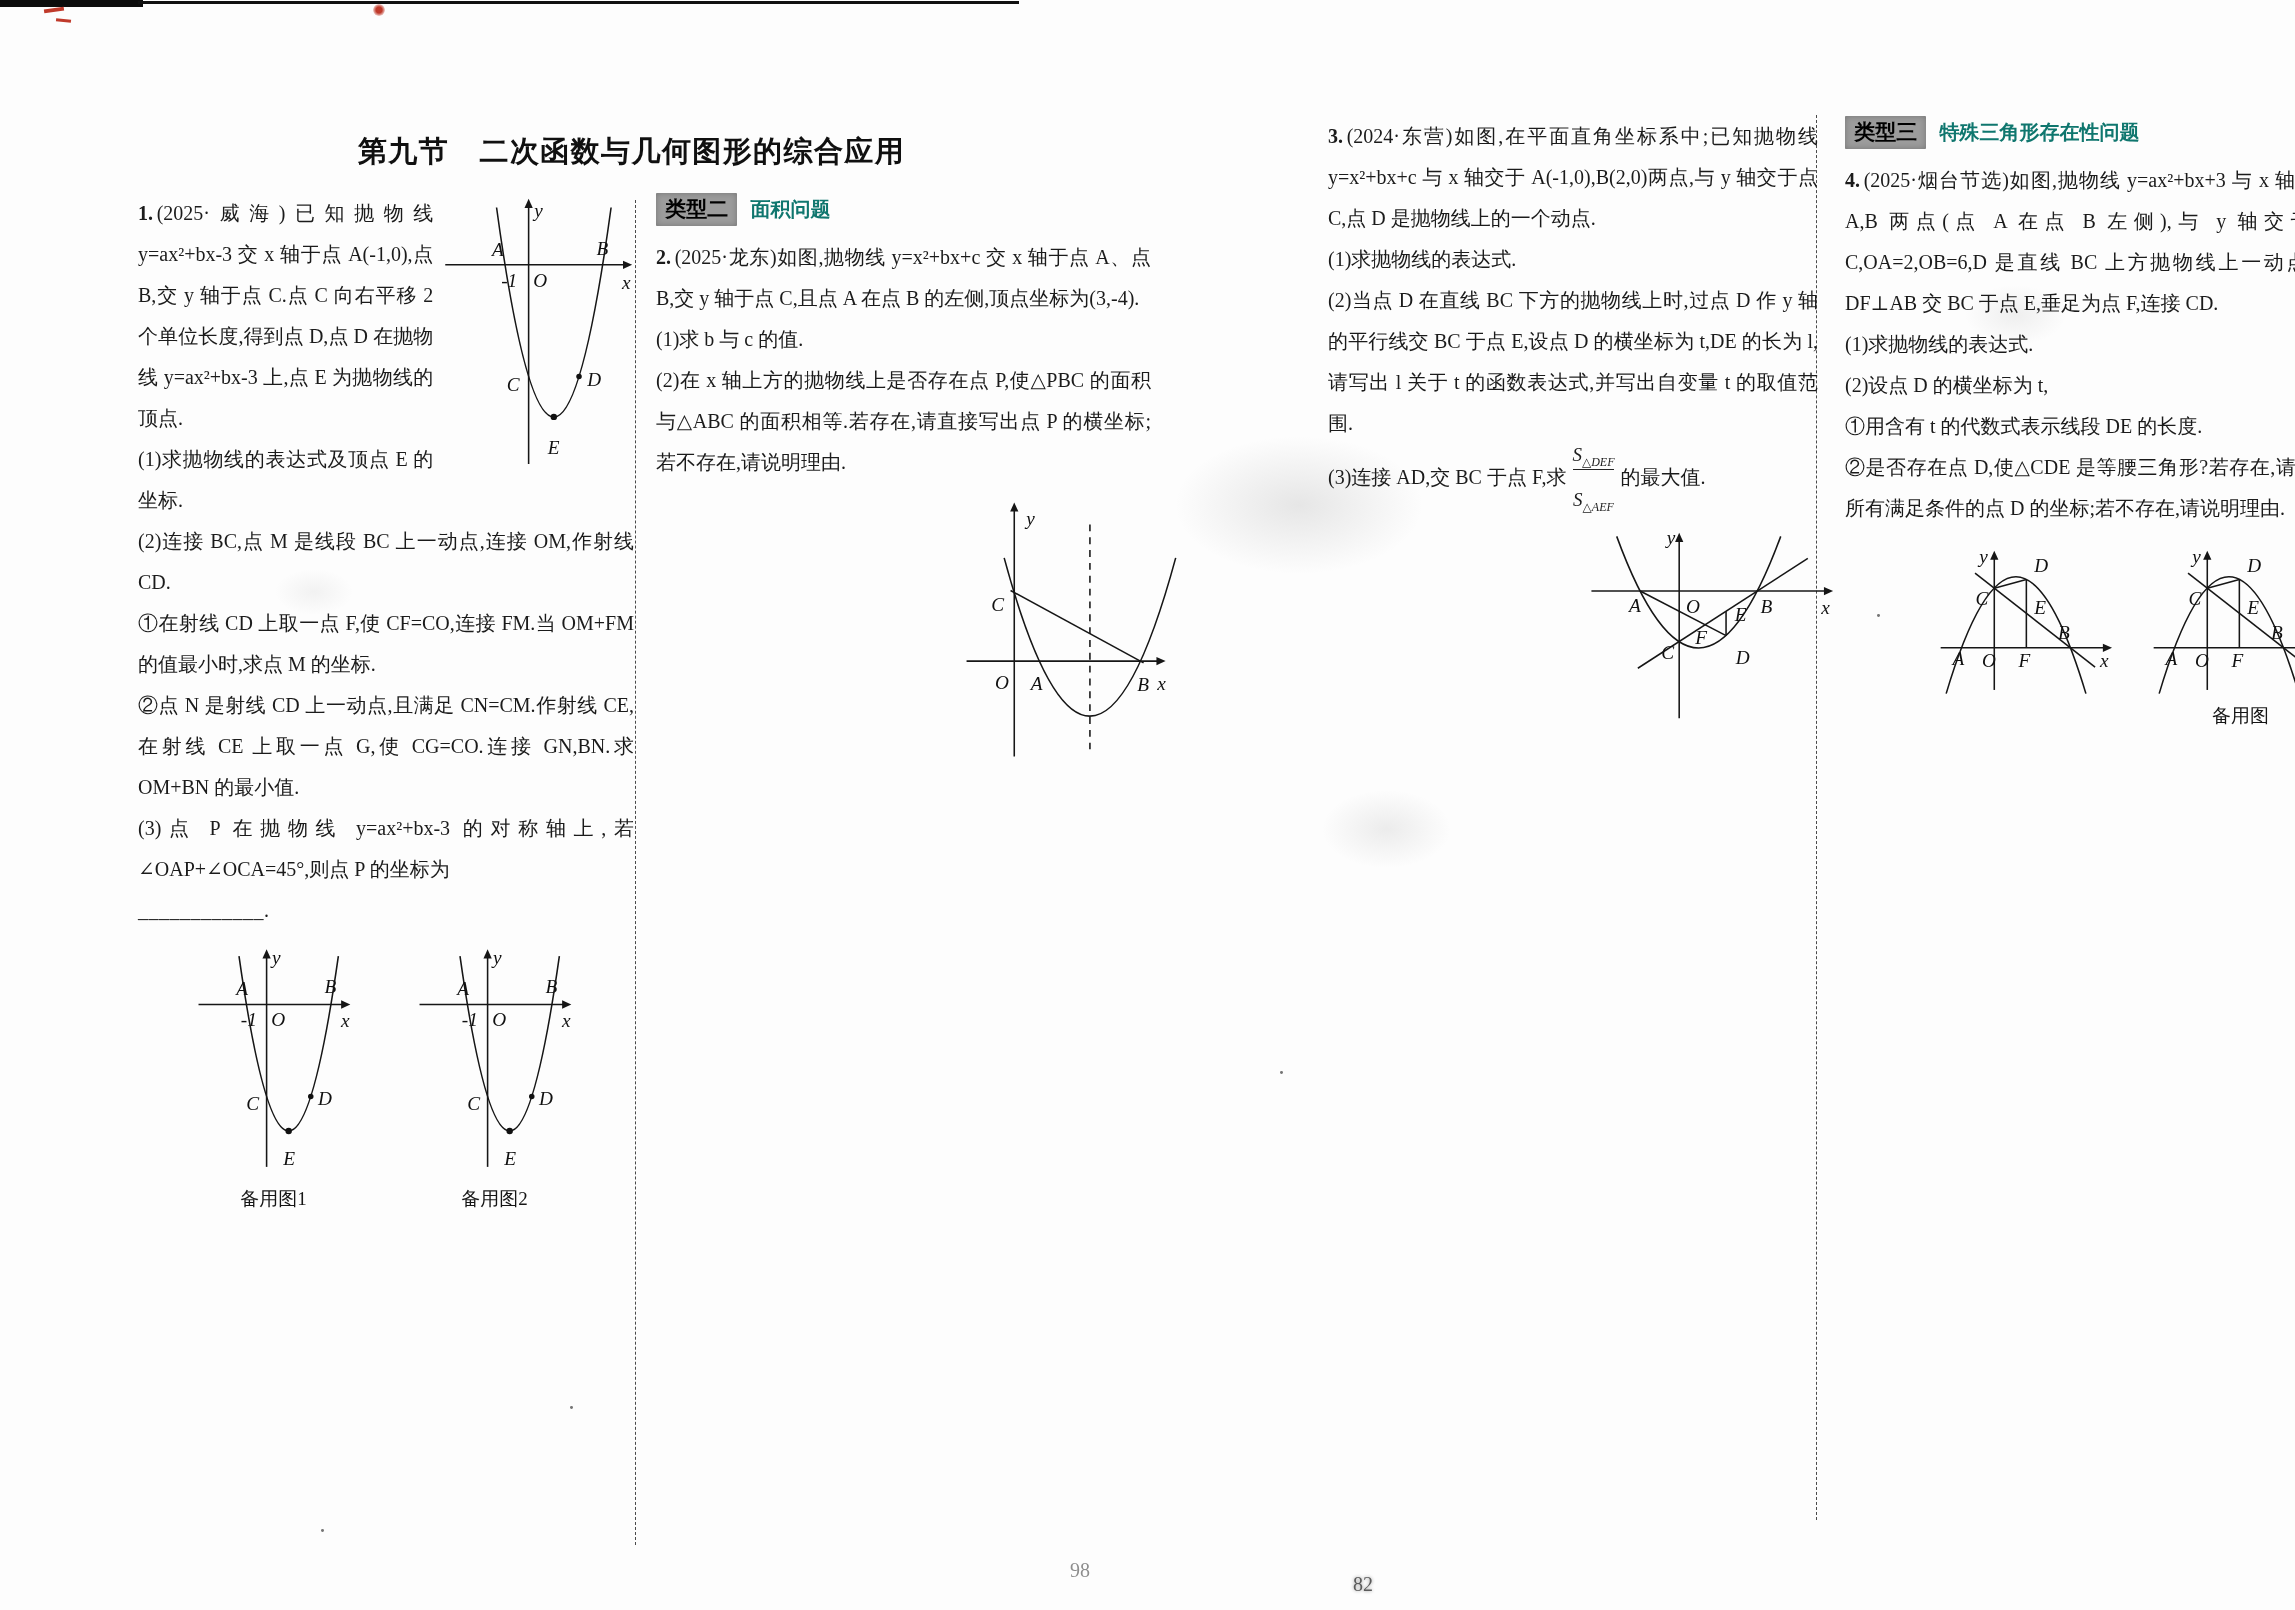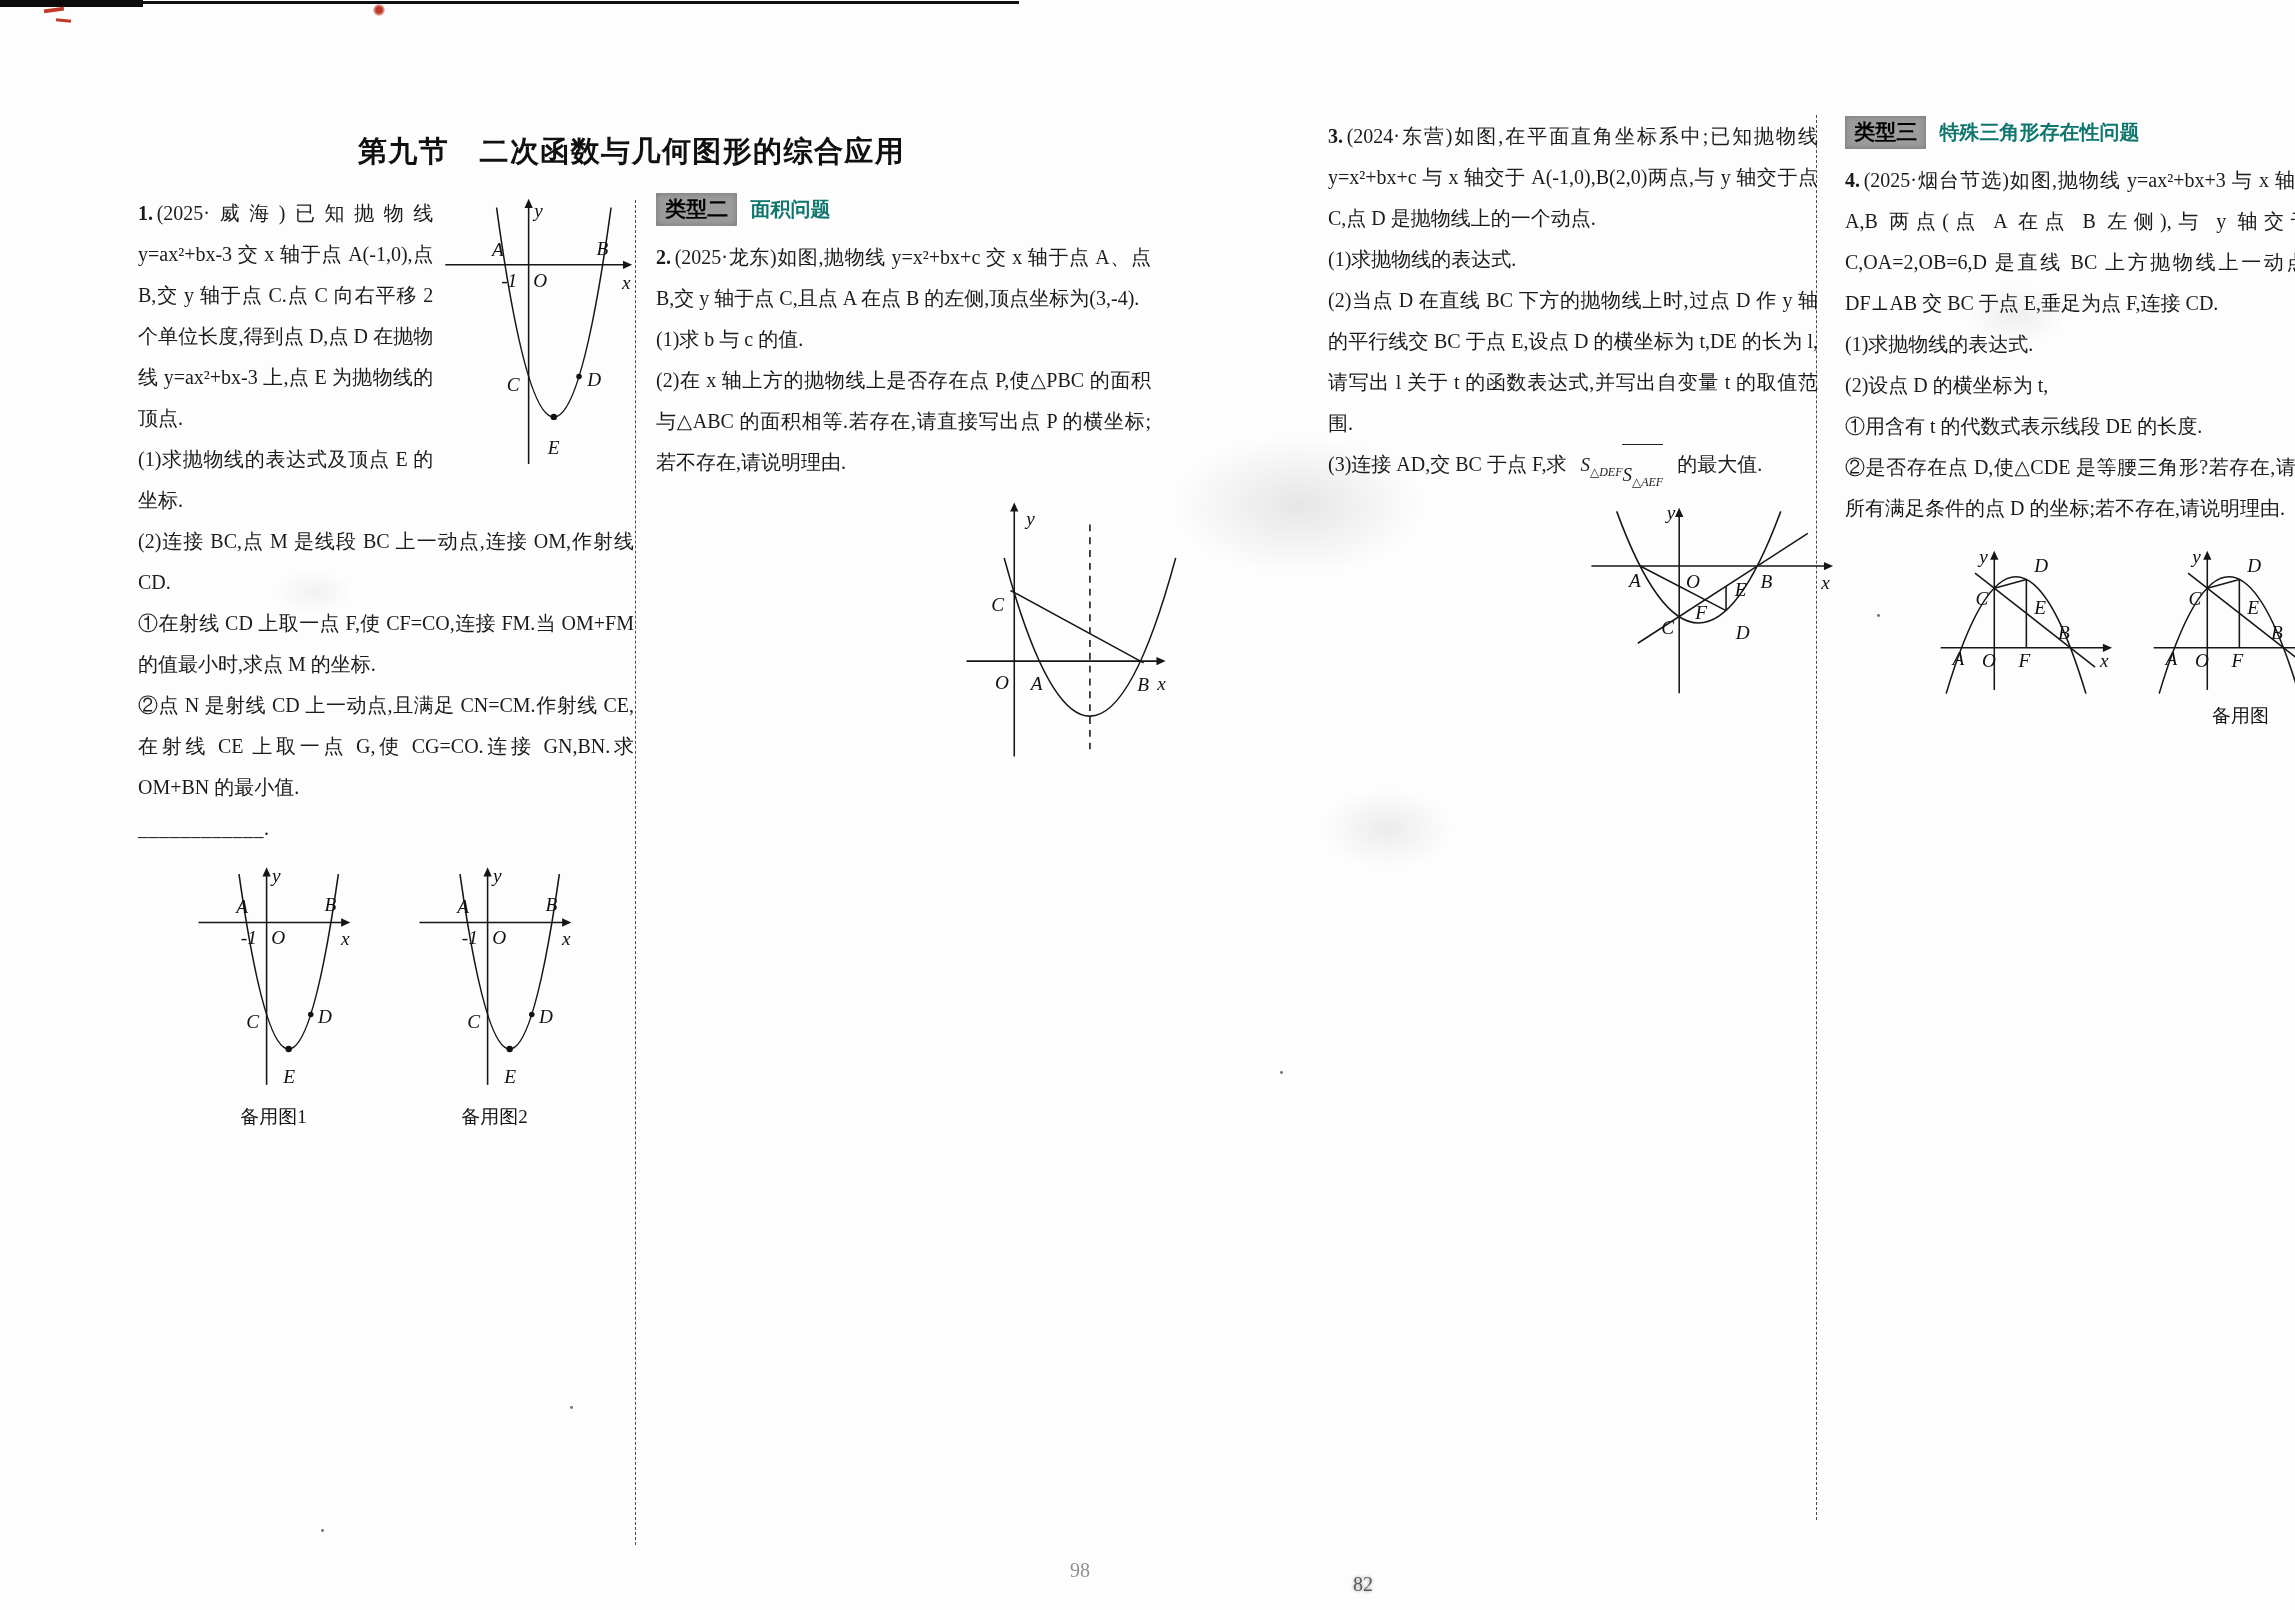"S△DEF" .frac { flex-direction: row -> column; margin: 0 14px -> 0 6px }
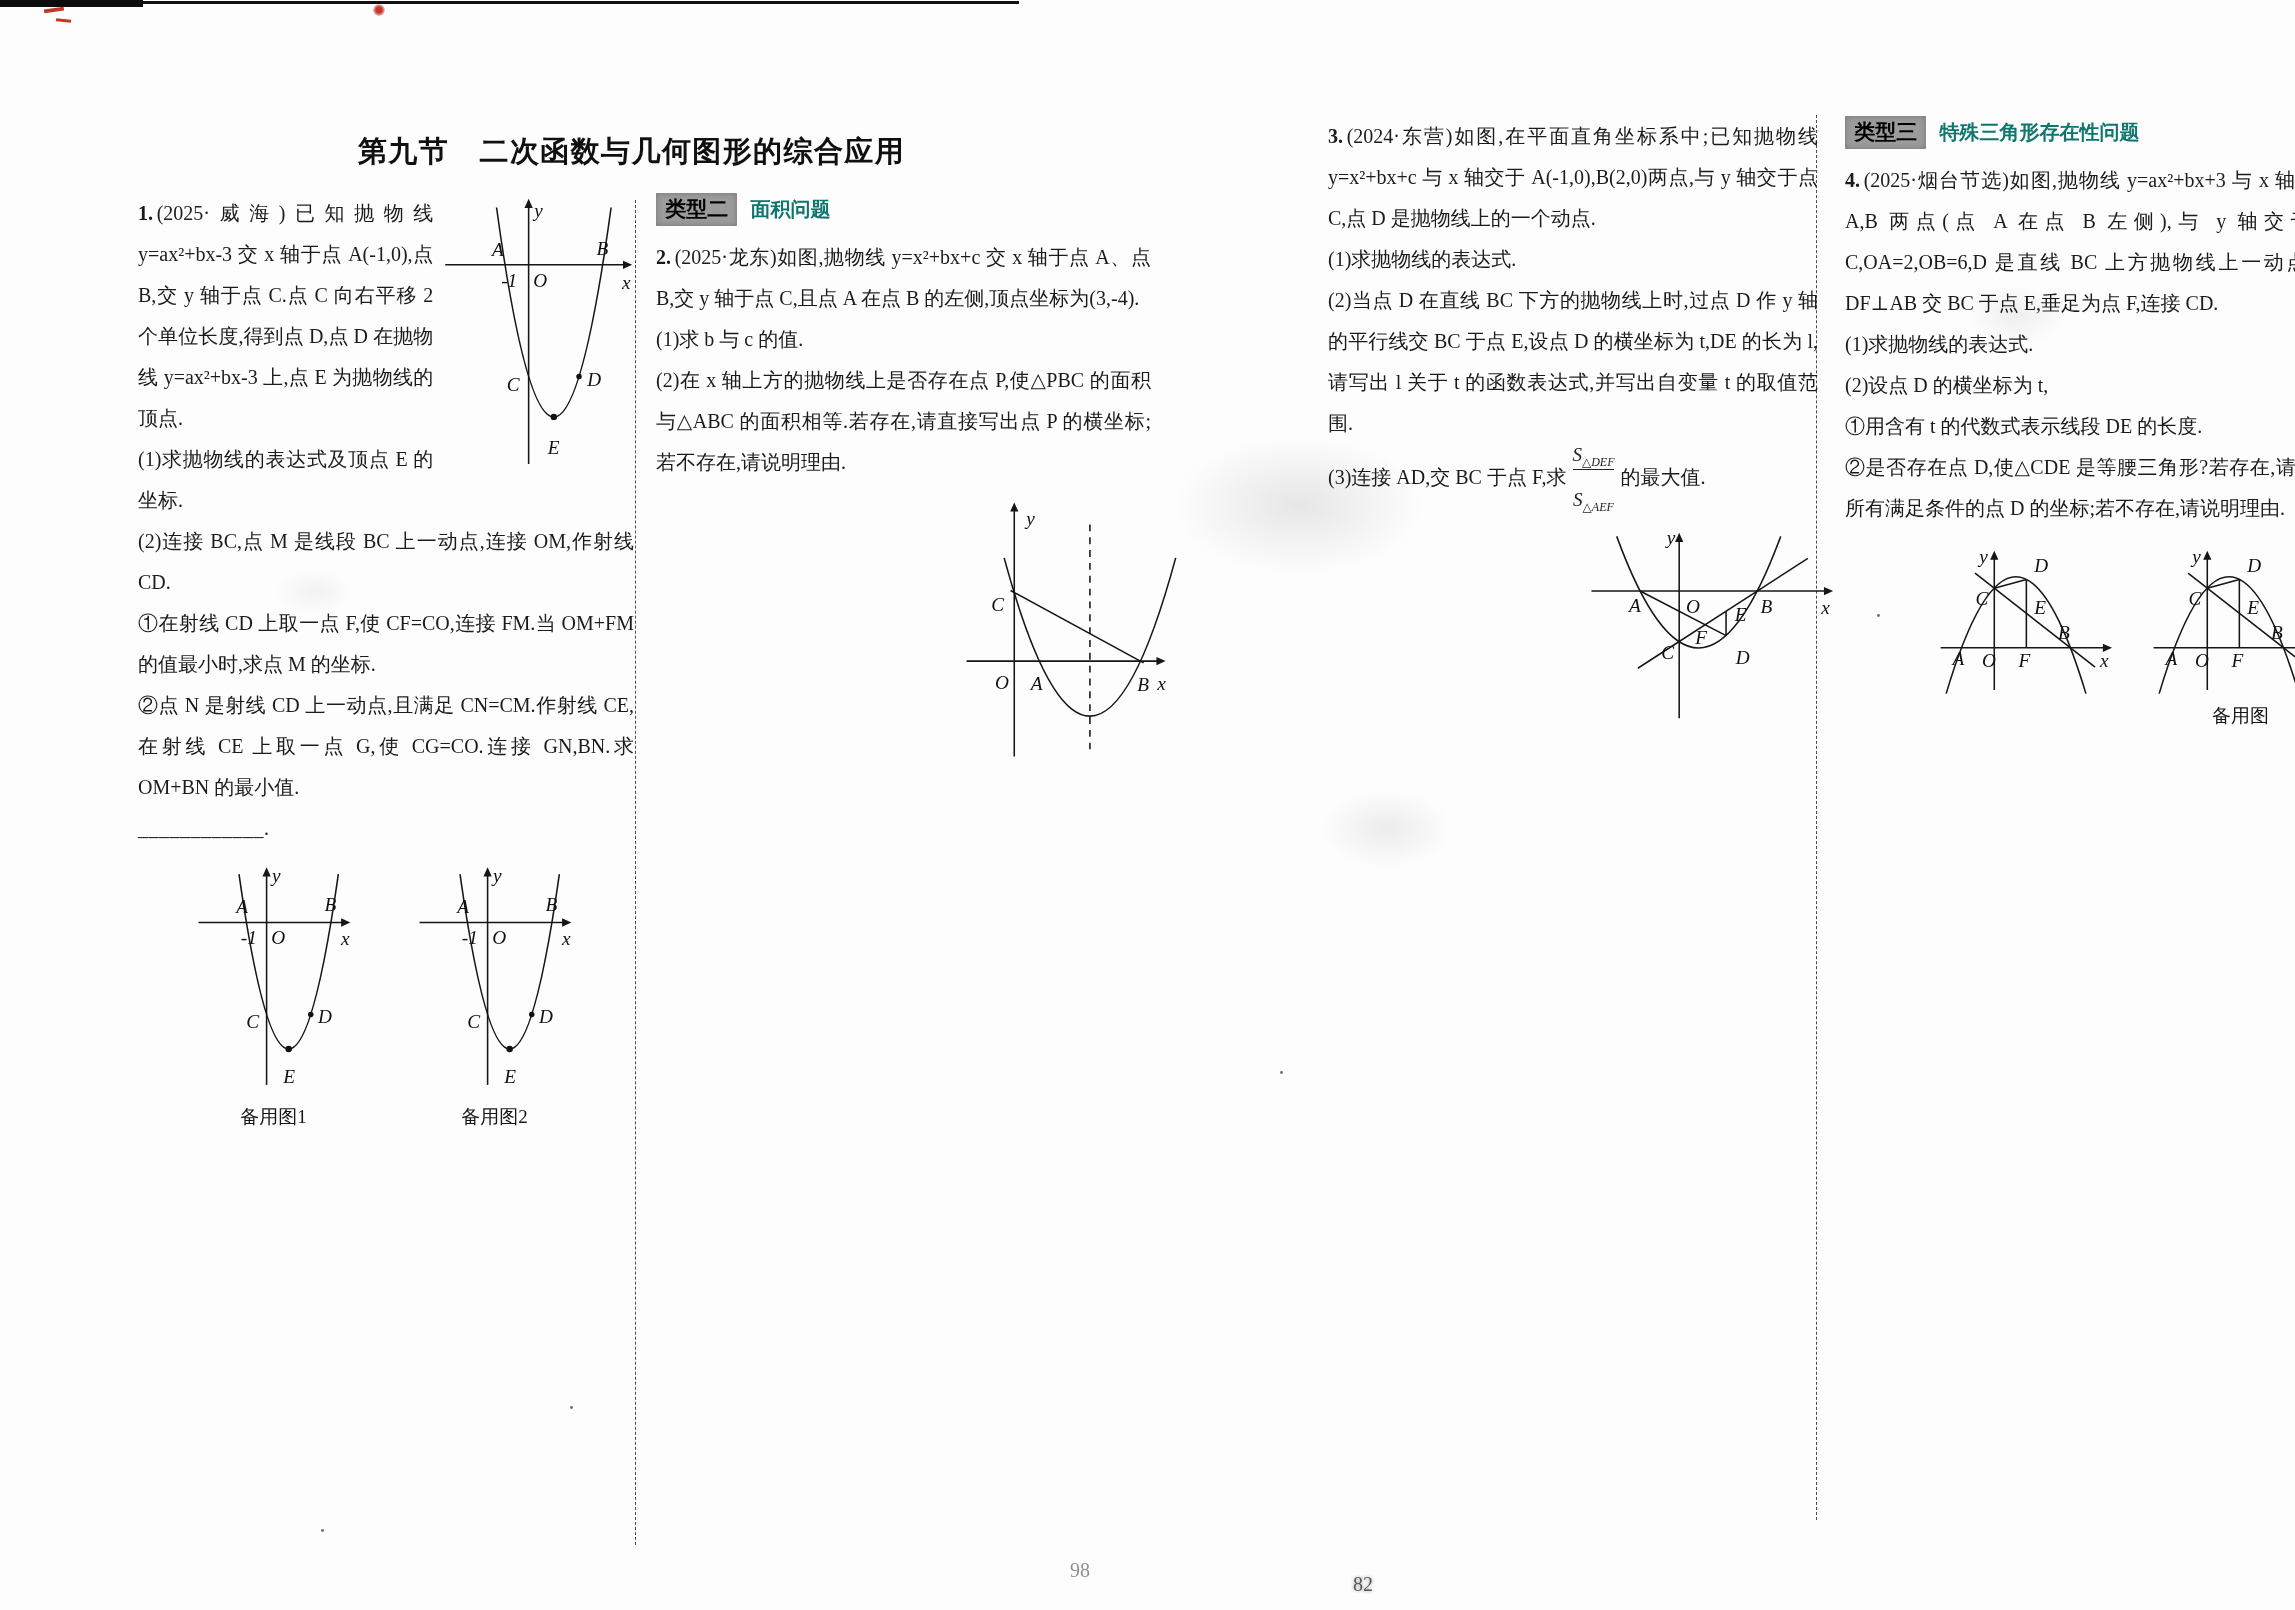"(3)点 P 在抛物线 y=ax²+bx-3" p.para { html: none -> <p>(3)点 P 在抛物线 y=ax²+bx-3 的对称轴上,若∠OAP+∠OCA=45°,则点 P 的坐标为</p> }
